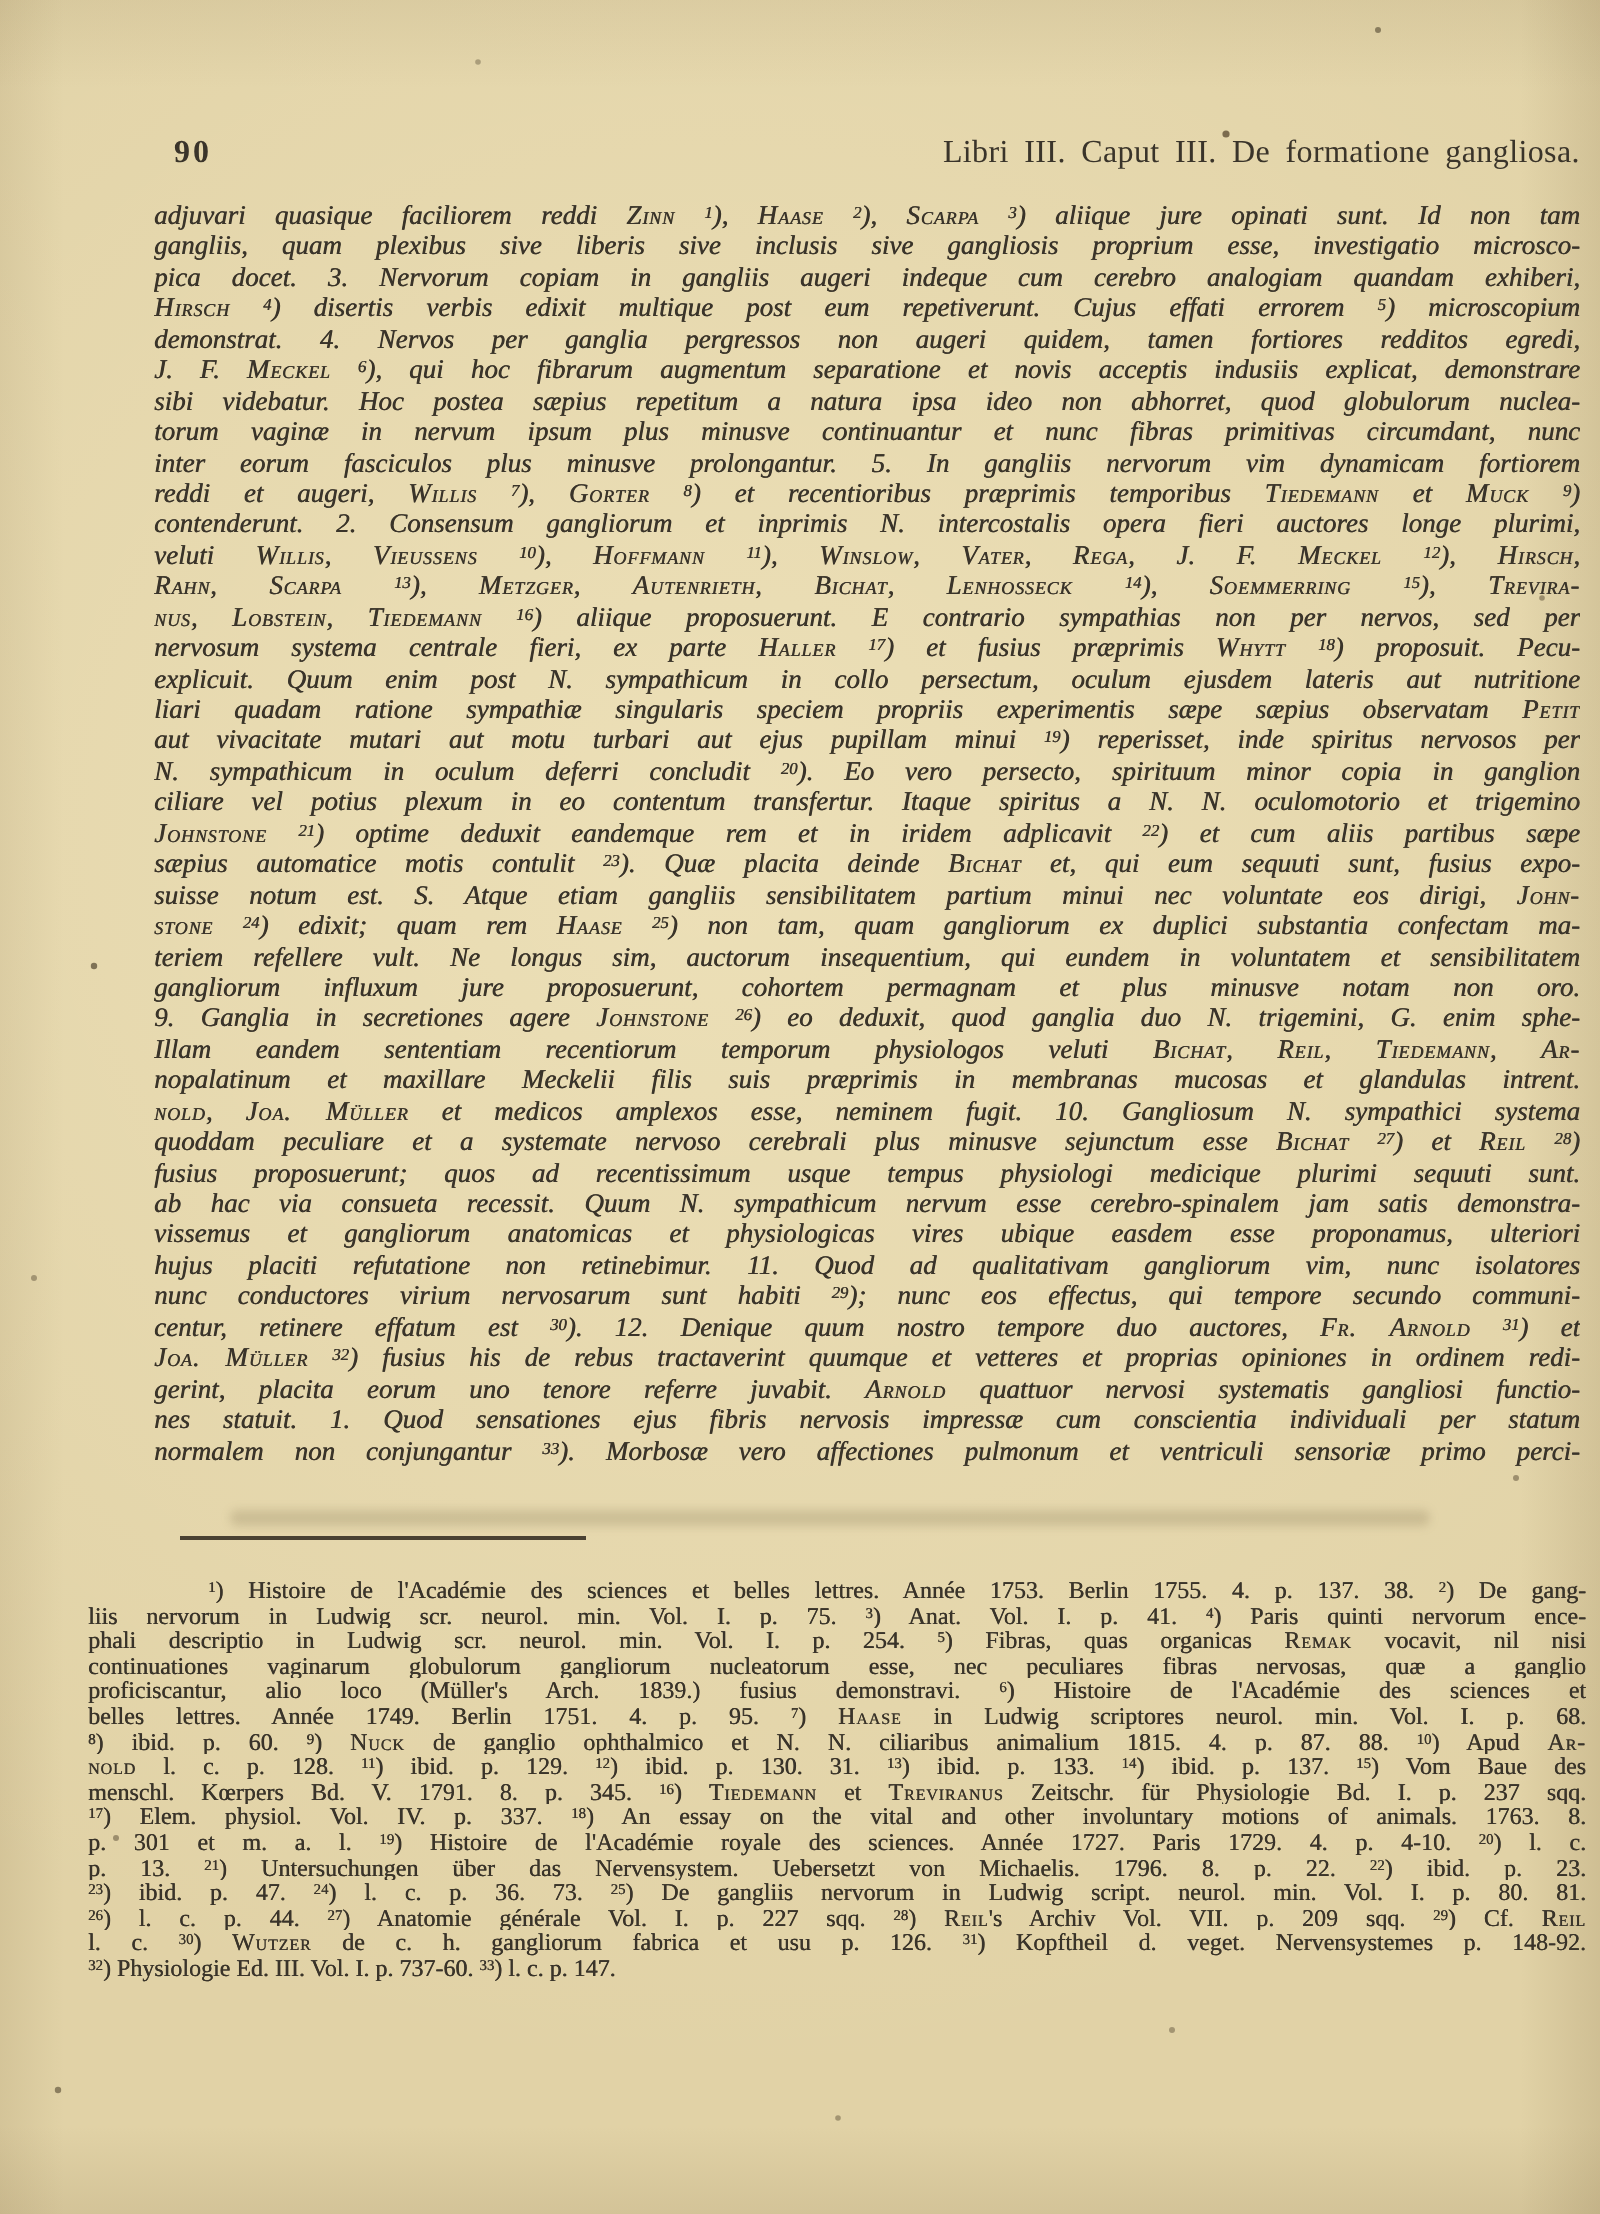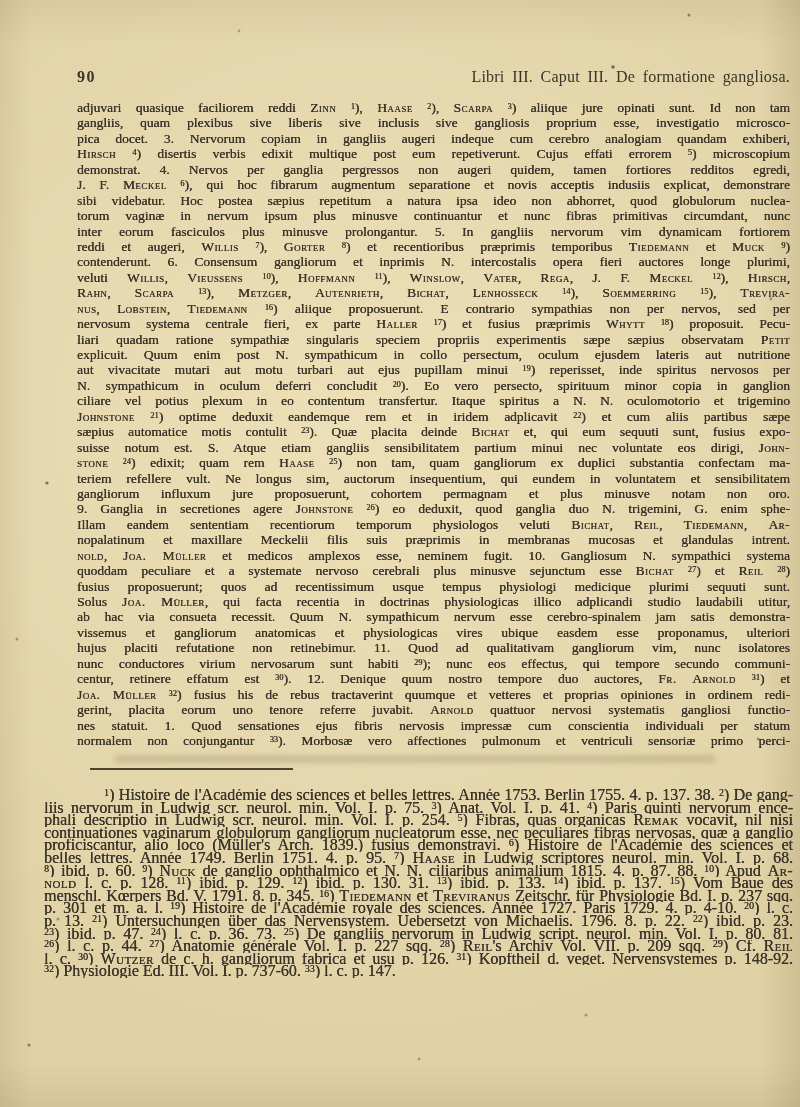"90" .pagenum { left: 0 -> 10px }
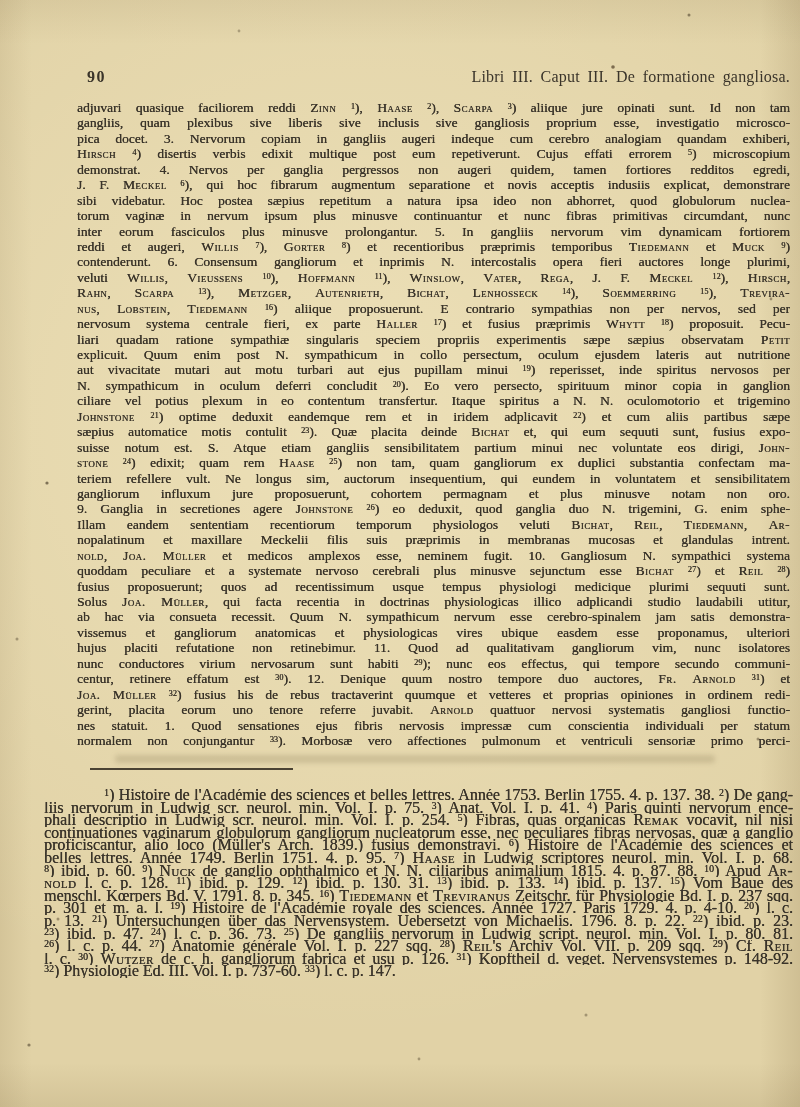"adjuvari quasique faciliorem reddi Zinn" .body-text { font-style: none -> italic }
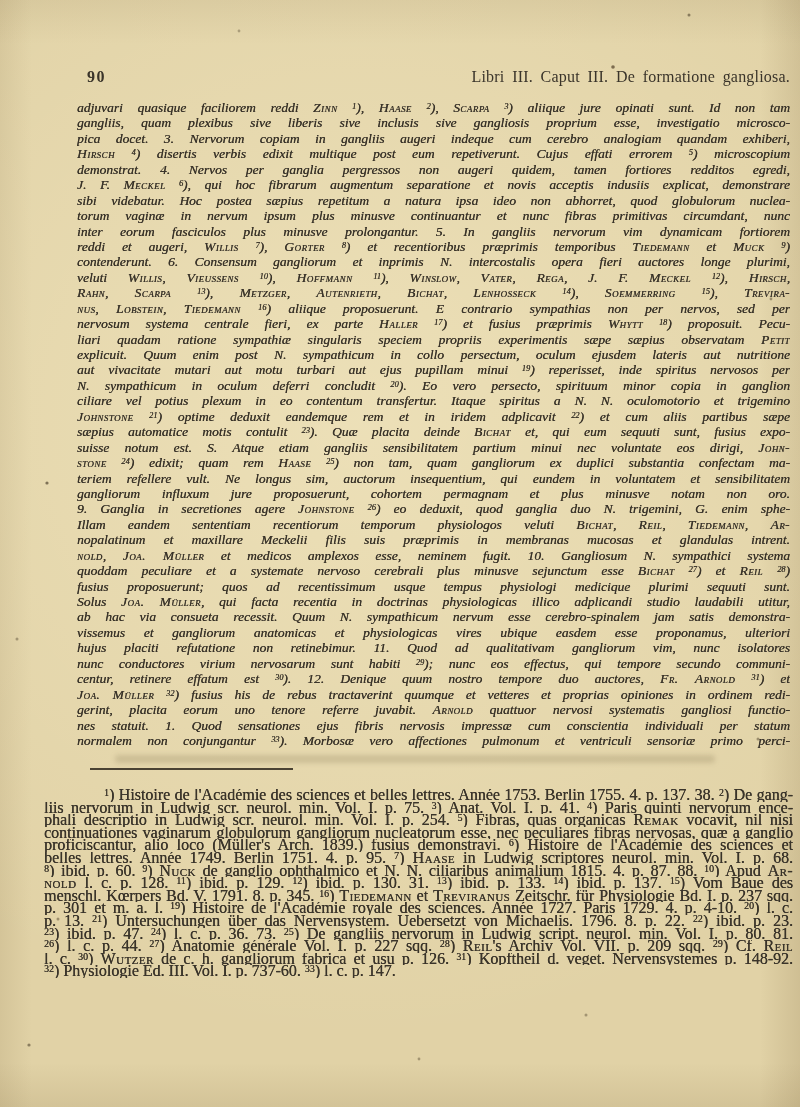"contenderunt. 6. Consensum gangliorum et" span { text: 6 -> 2 }
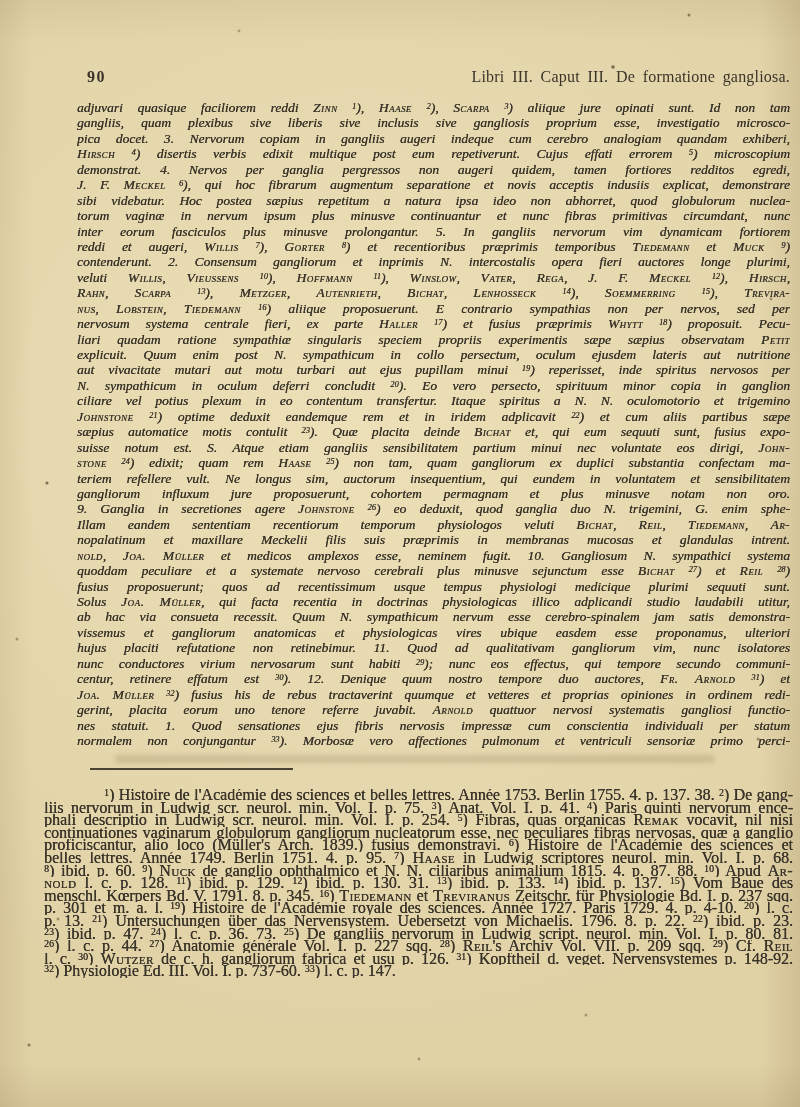"liari quadam ratione sympathiæ" div.tl { order: before "explicuit. Quum enim post N." -> after "explicuit. Quum enim post N." }
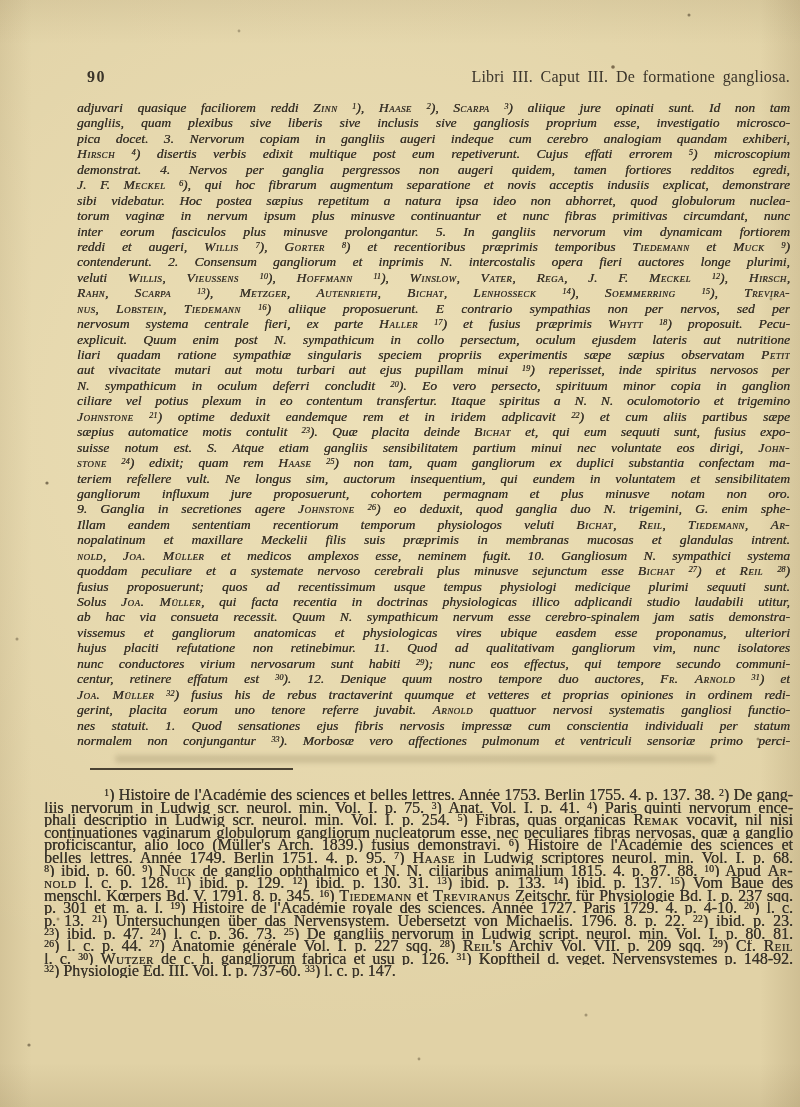"Solus Joa. Müller, qui facta" div.tl { html: <div><span>Solus </span><span>Joa. Müller</span><span>, qui facta recentia in doctrinas physiologicas illico adplicandi studio laudabili utitur,</span></div> -> none }
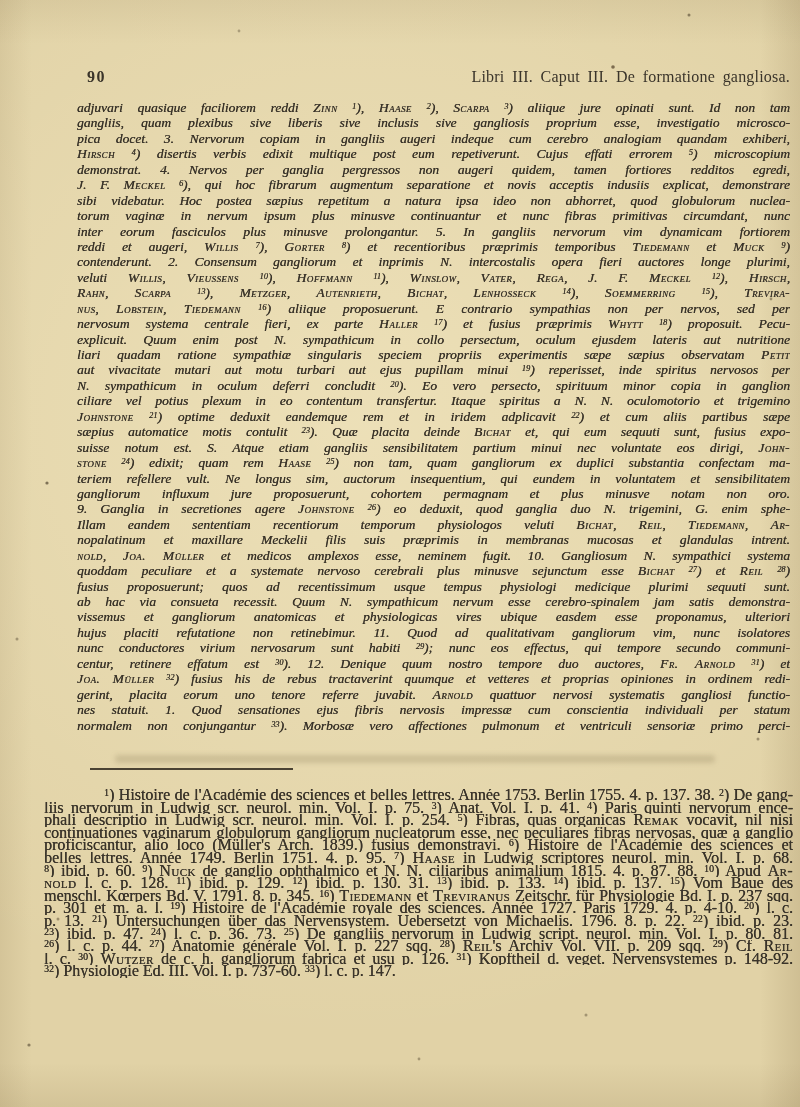"1) Histoire de l'Académie des" .footnotes { font-size: 16px -> 12px }
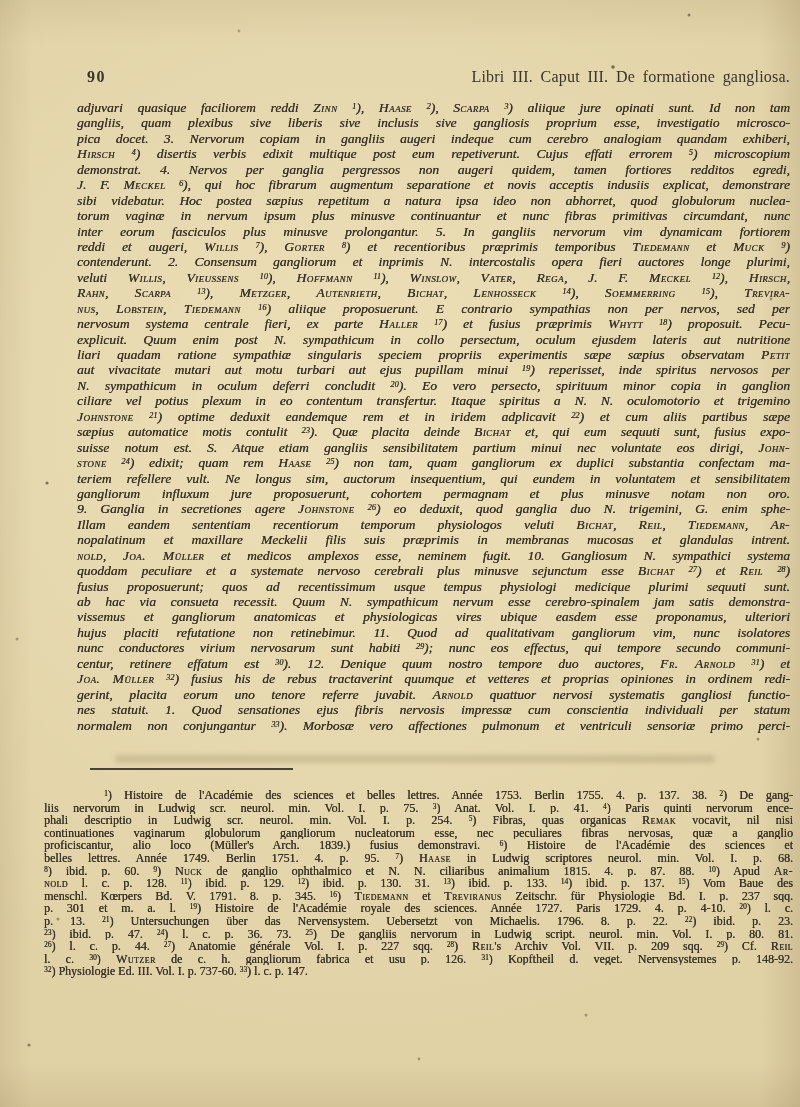"17) Elem. physiol. Vol. IV." div.tl { html: none -> <div><span>17</span><span>) Elem. physiol. Vol. IV. p. 337. </span><span>18</span><span>) An essay on the vital and other involuntary motions of animals. 1763. 8.</span></div> }
